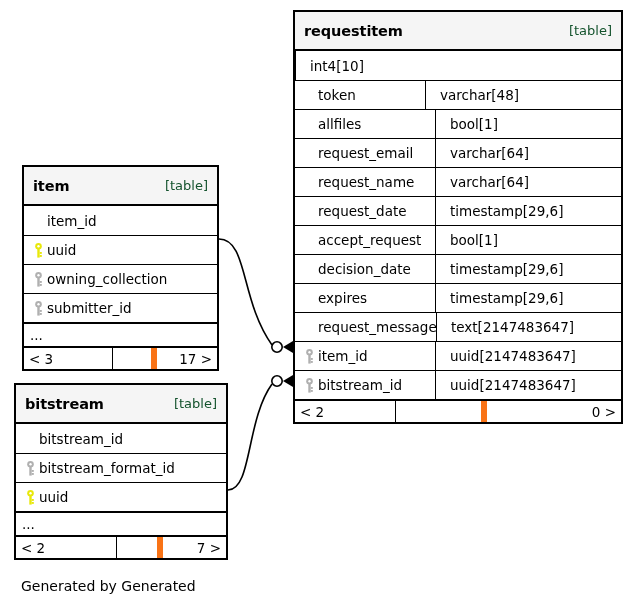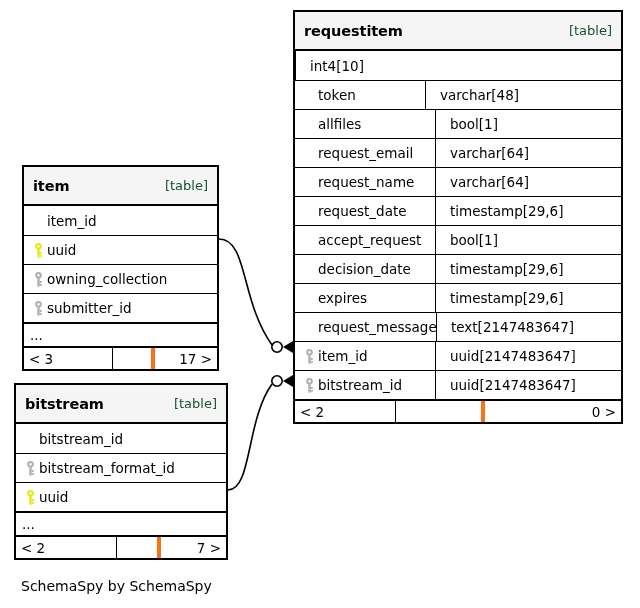"17 >" .foot-right { border-left: 4px solid #f97316 -> 6px solid #f97316 }
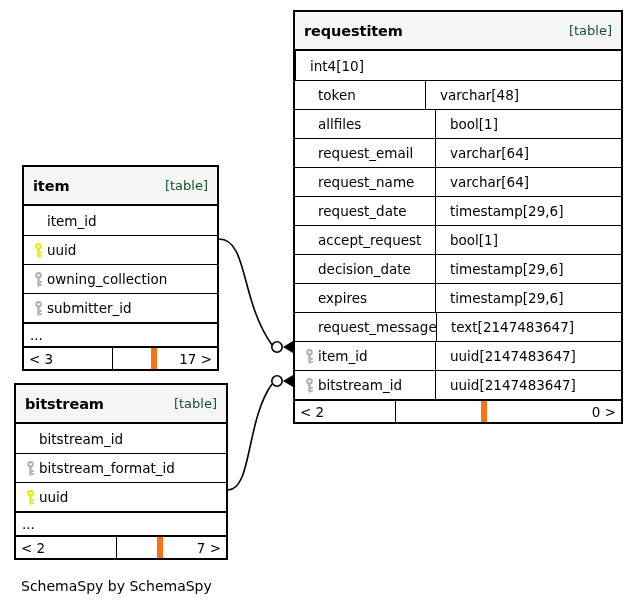"SchemaSpy by SchemaSpy" div { text: SchemaSpy by SchemaSpy -> Generated by Generated }
